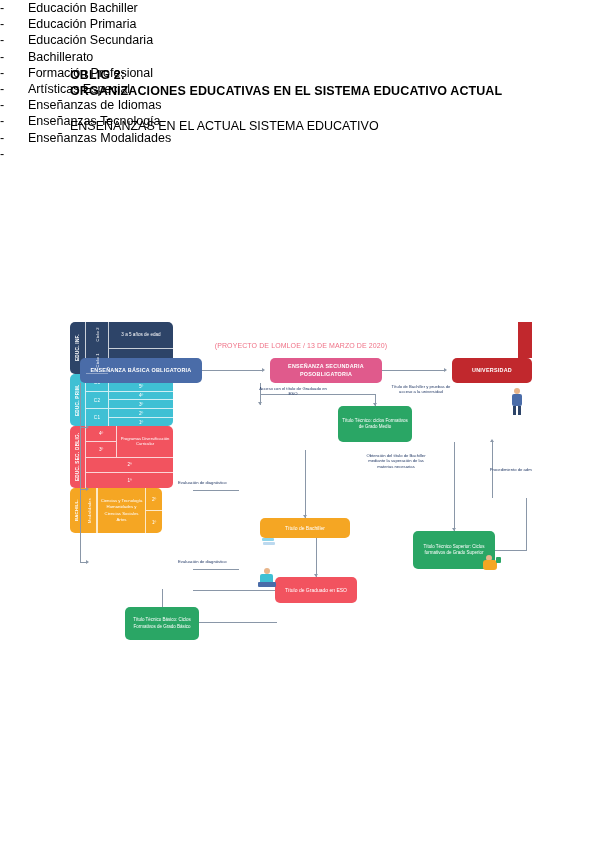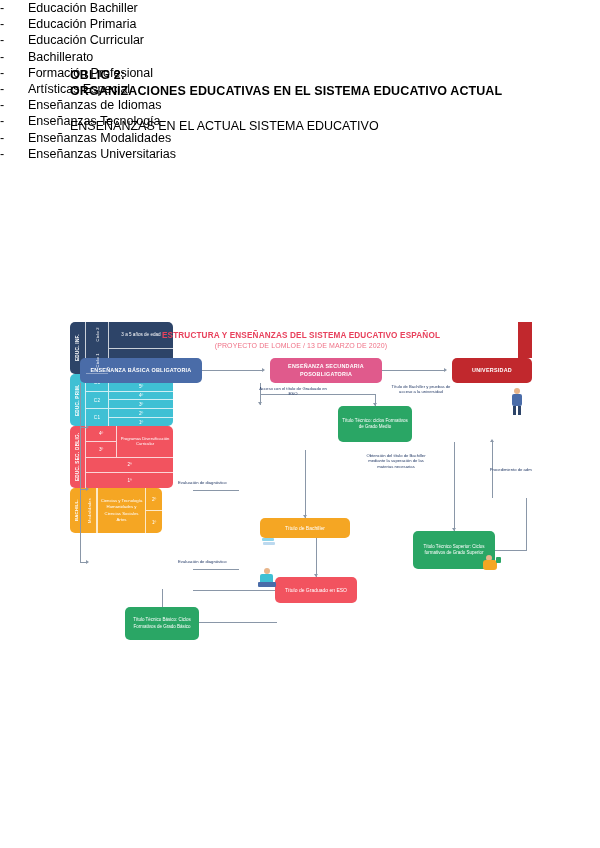"Educación Curricular" span { text: Curricular -> Secundaria }
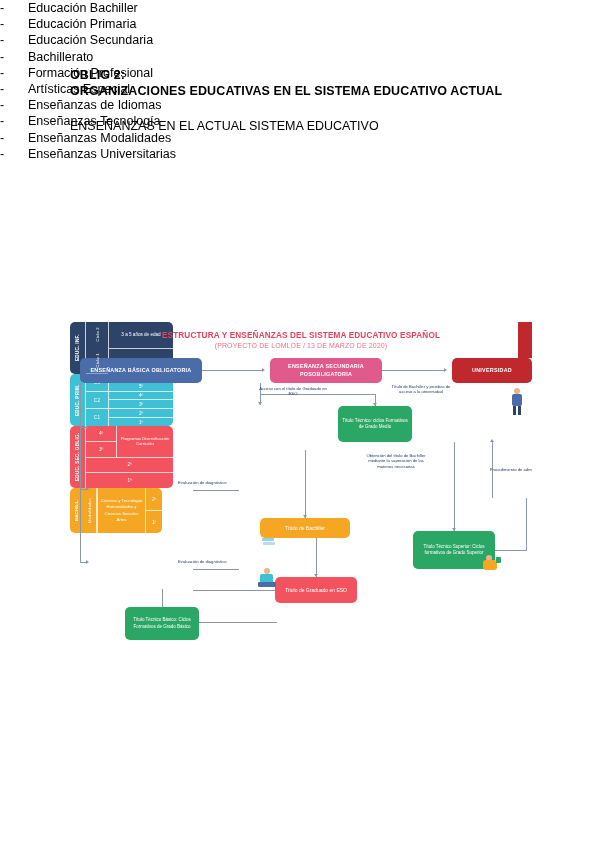"Enseñanzas Universitarias" span { html: <span>Enseñanzas Universitarias</span> -> none }
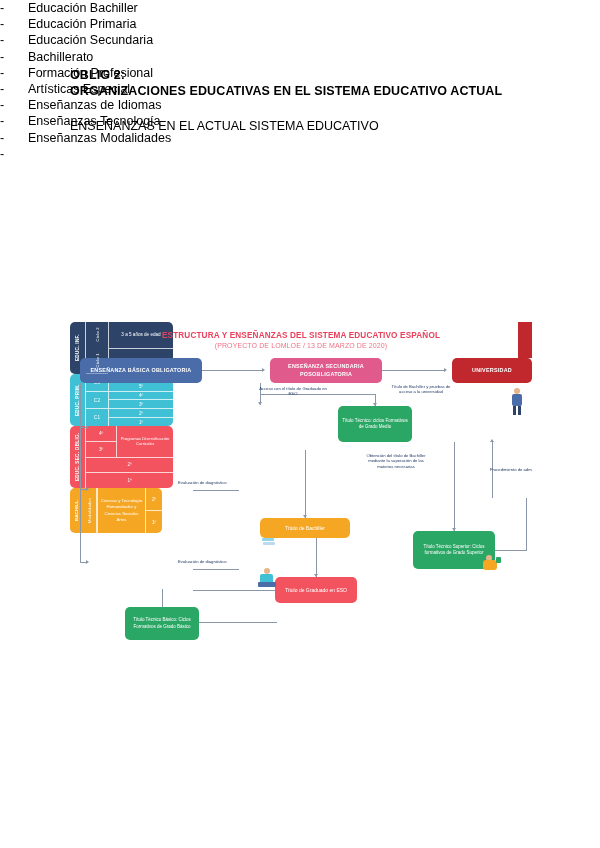"ESTRUCTURA Y ENSEÑANZAS DEL SISTEMA" div.dgm-title { html: <div>ESTRUCTURA Y ENSEÑANZAS DEL SISTEMA EDUCATIVO ESPAÑOL</div> -> none }
